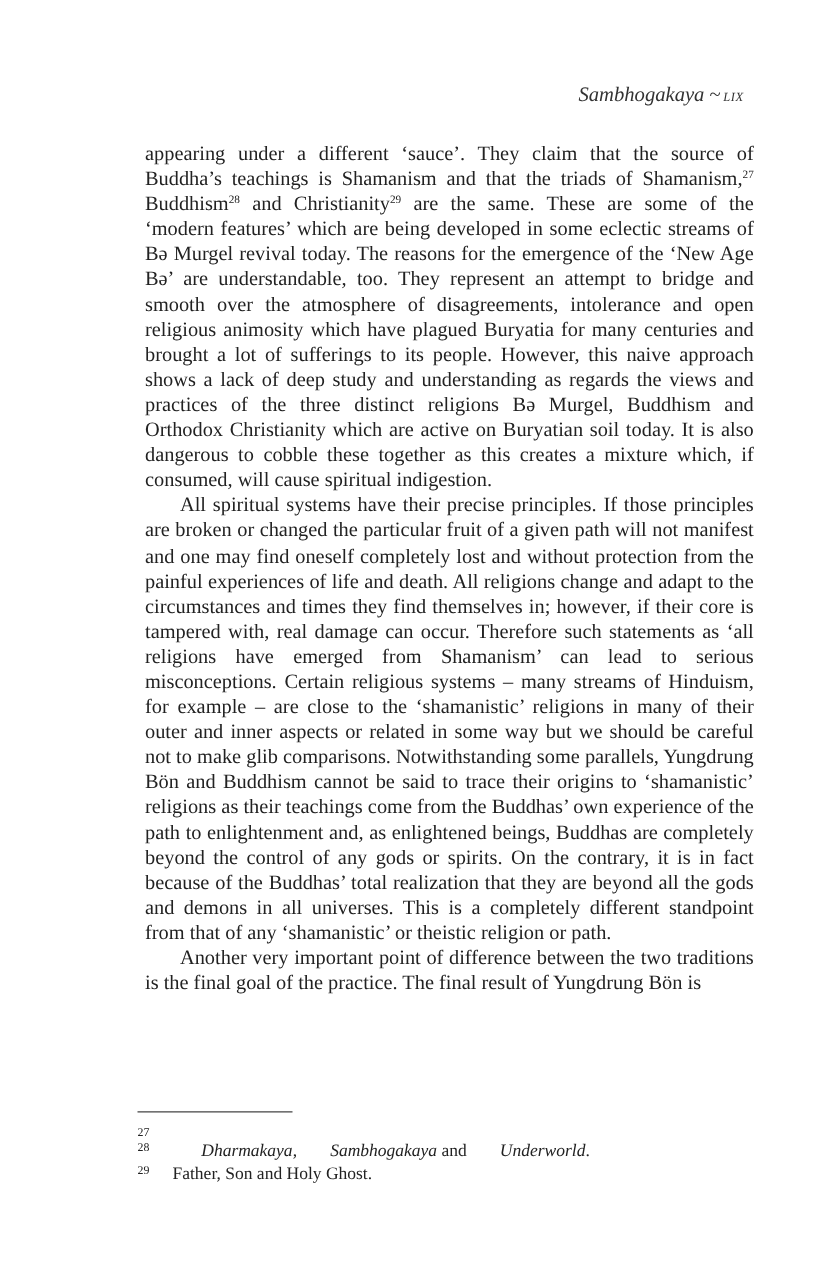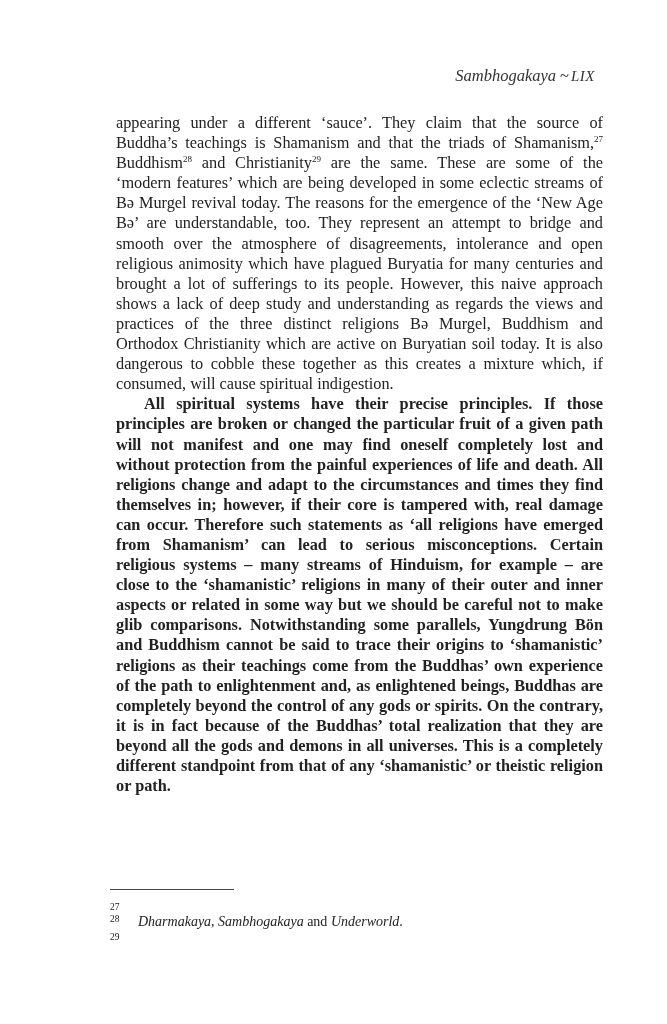"LIX" .running-head .folio { font-size: 15px -> 10px }
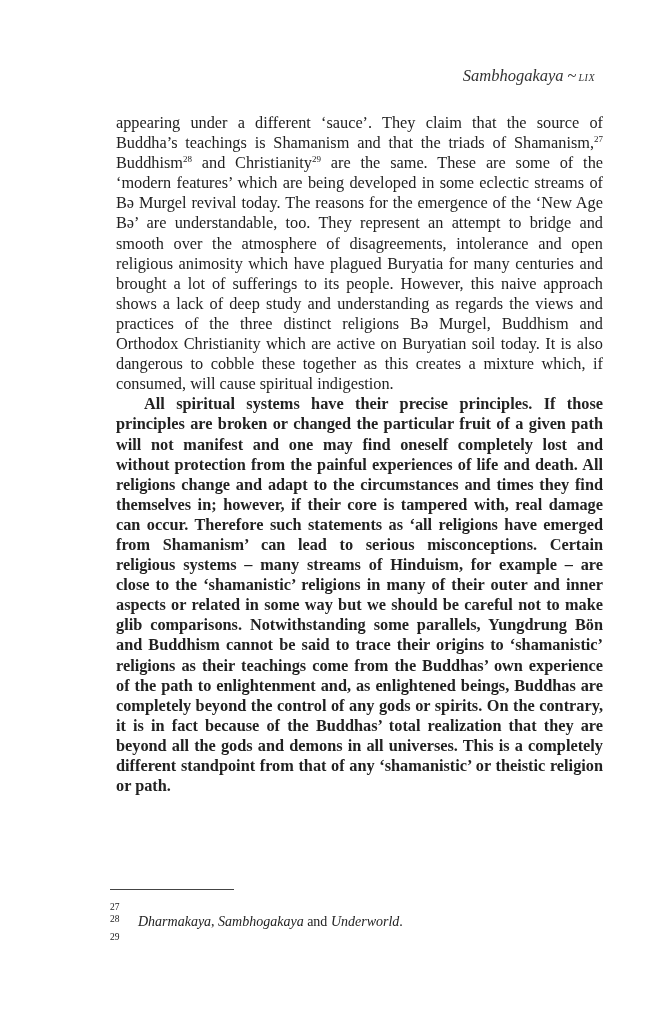"All spiritual systems have their" .body-text p.indent { font-weight: bold -> none }
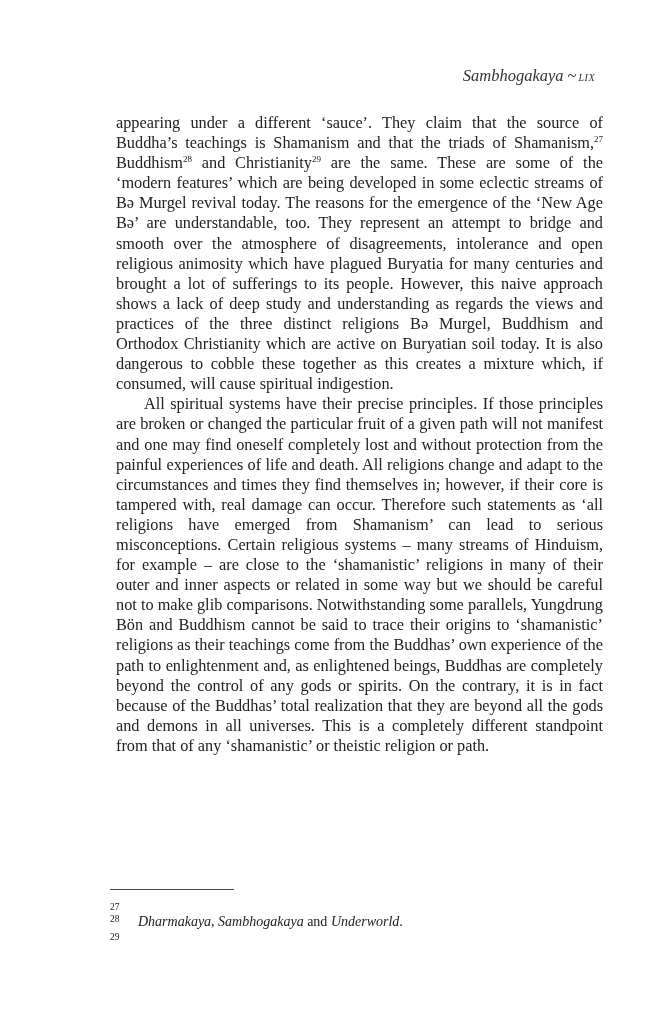"Another very important point of" p.indent { html: none -> <p><span>Another very important point of difference between the two traditions is the final goal of the practice. The final result of Yungdrung Bön is</span></p> }
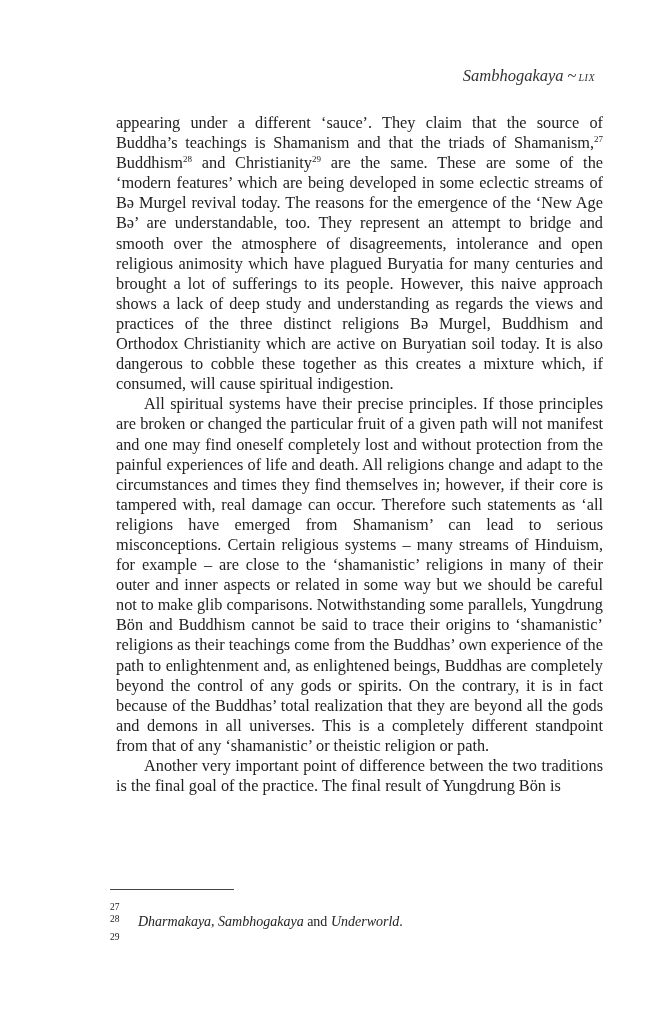"Dharmakaya" .fn .text i { margin-left: none -> 23px }
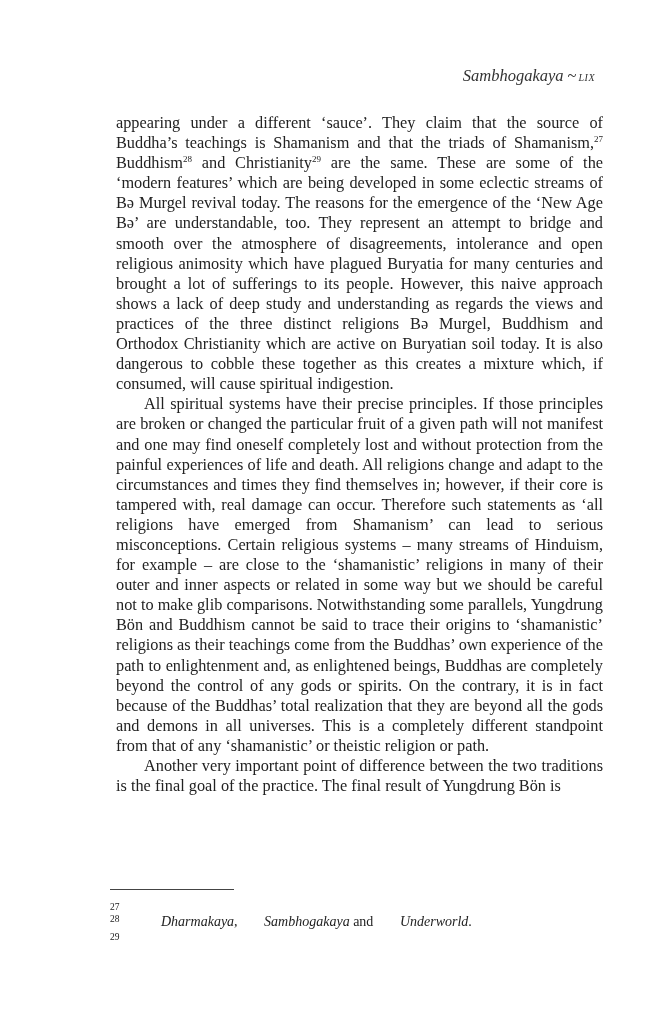"Father, Son and Holy Ghost." span.text { html: none -> <span>Father, Son and Holy Ghost.</span> }
